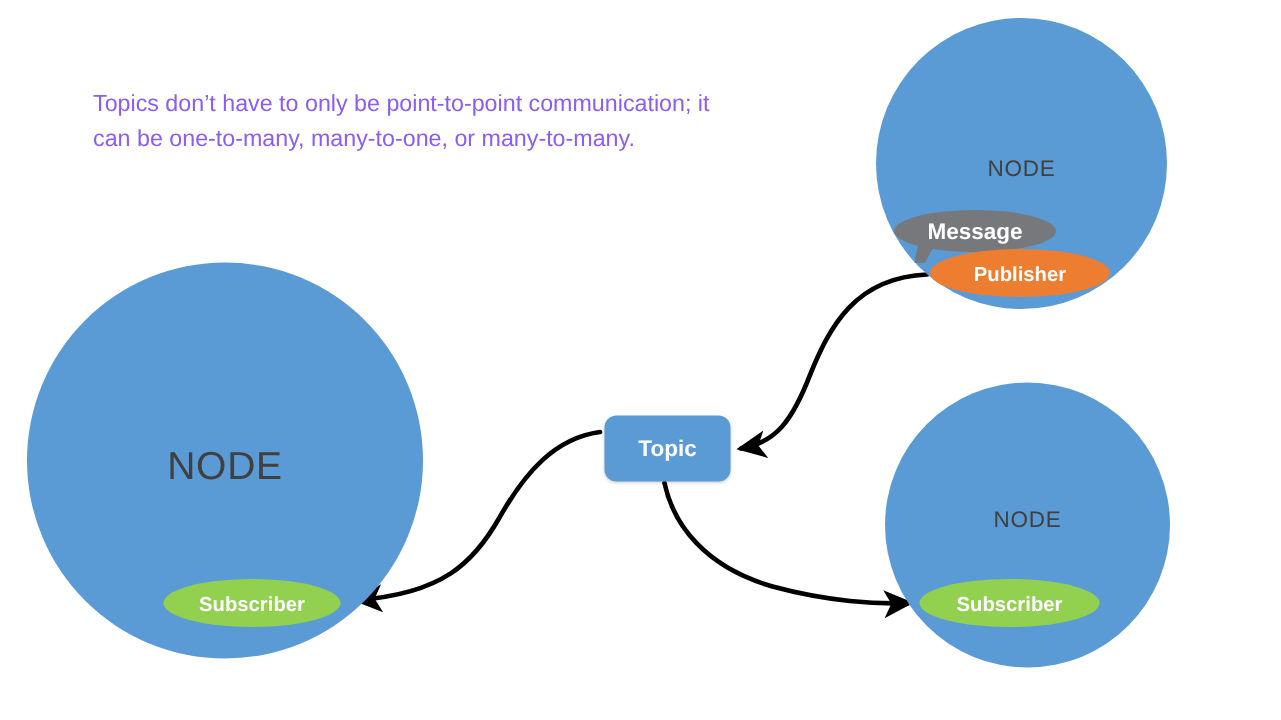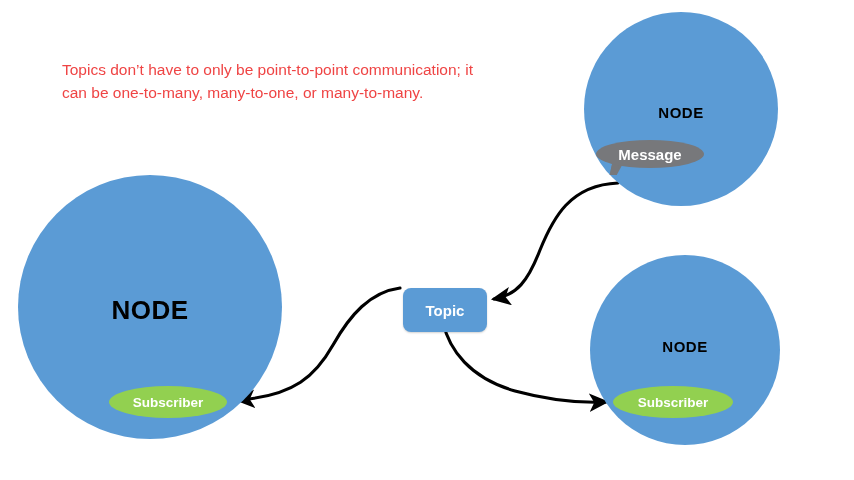"Topics don’t have to only" .caption { color: #ef4444 -> #8b5cf6 }
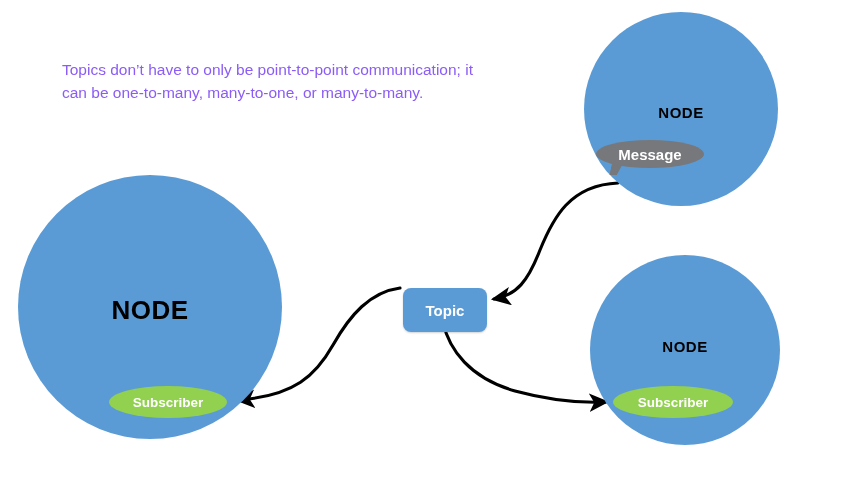"NODE" .node-label { color: #000000 -> #404040; font-weight: bold -> normal }
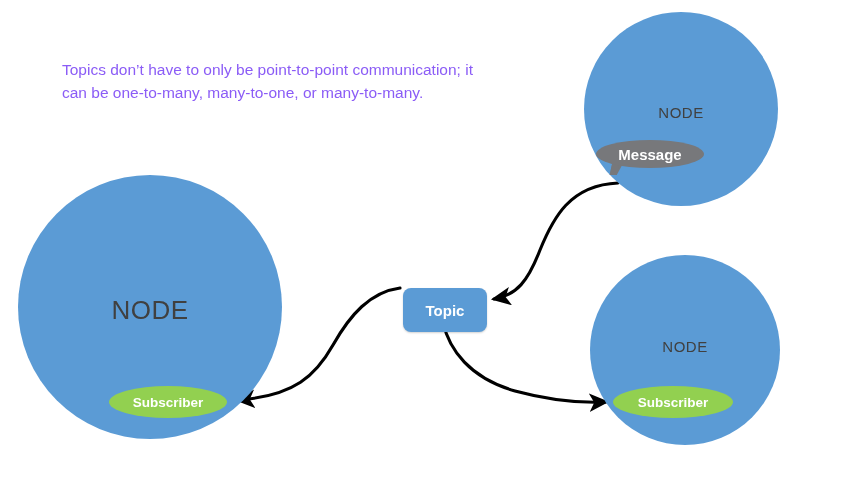"Publisher" div.pill { html: none -> <div>Publisher</div> }
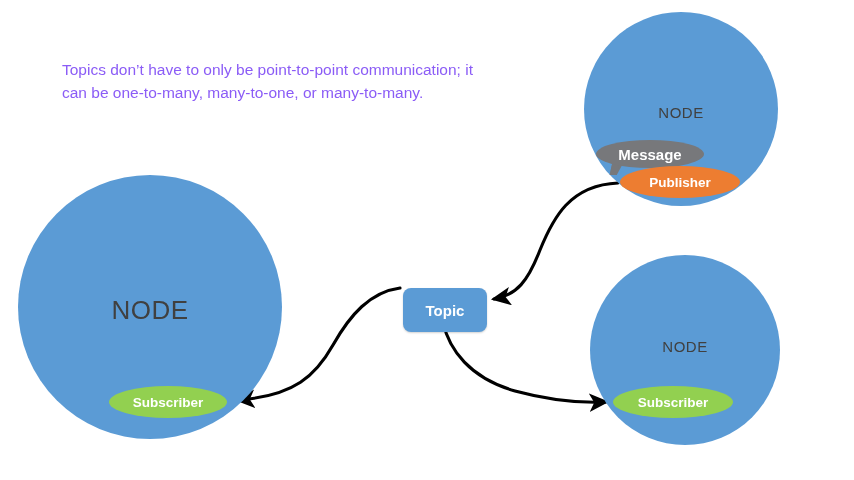"Topic" #topic-box { top: 288px -> 277px }
